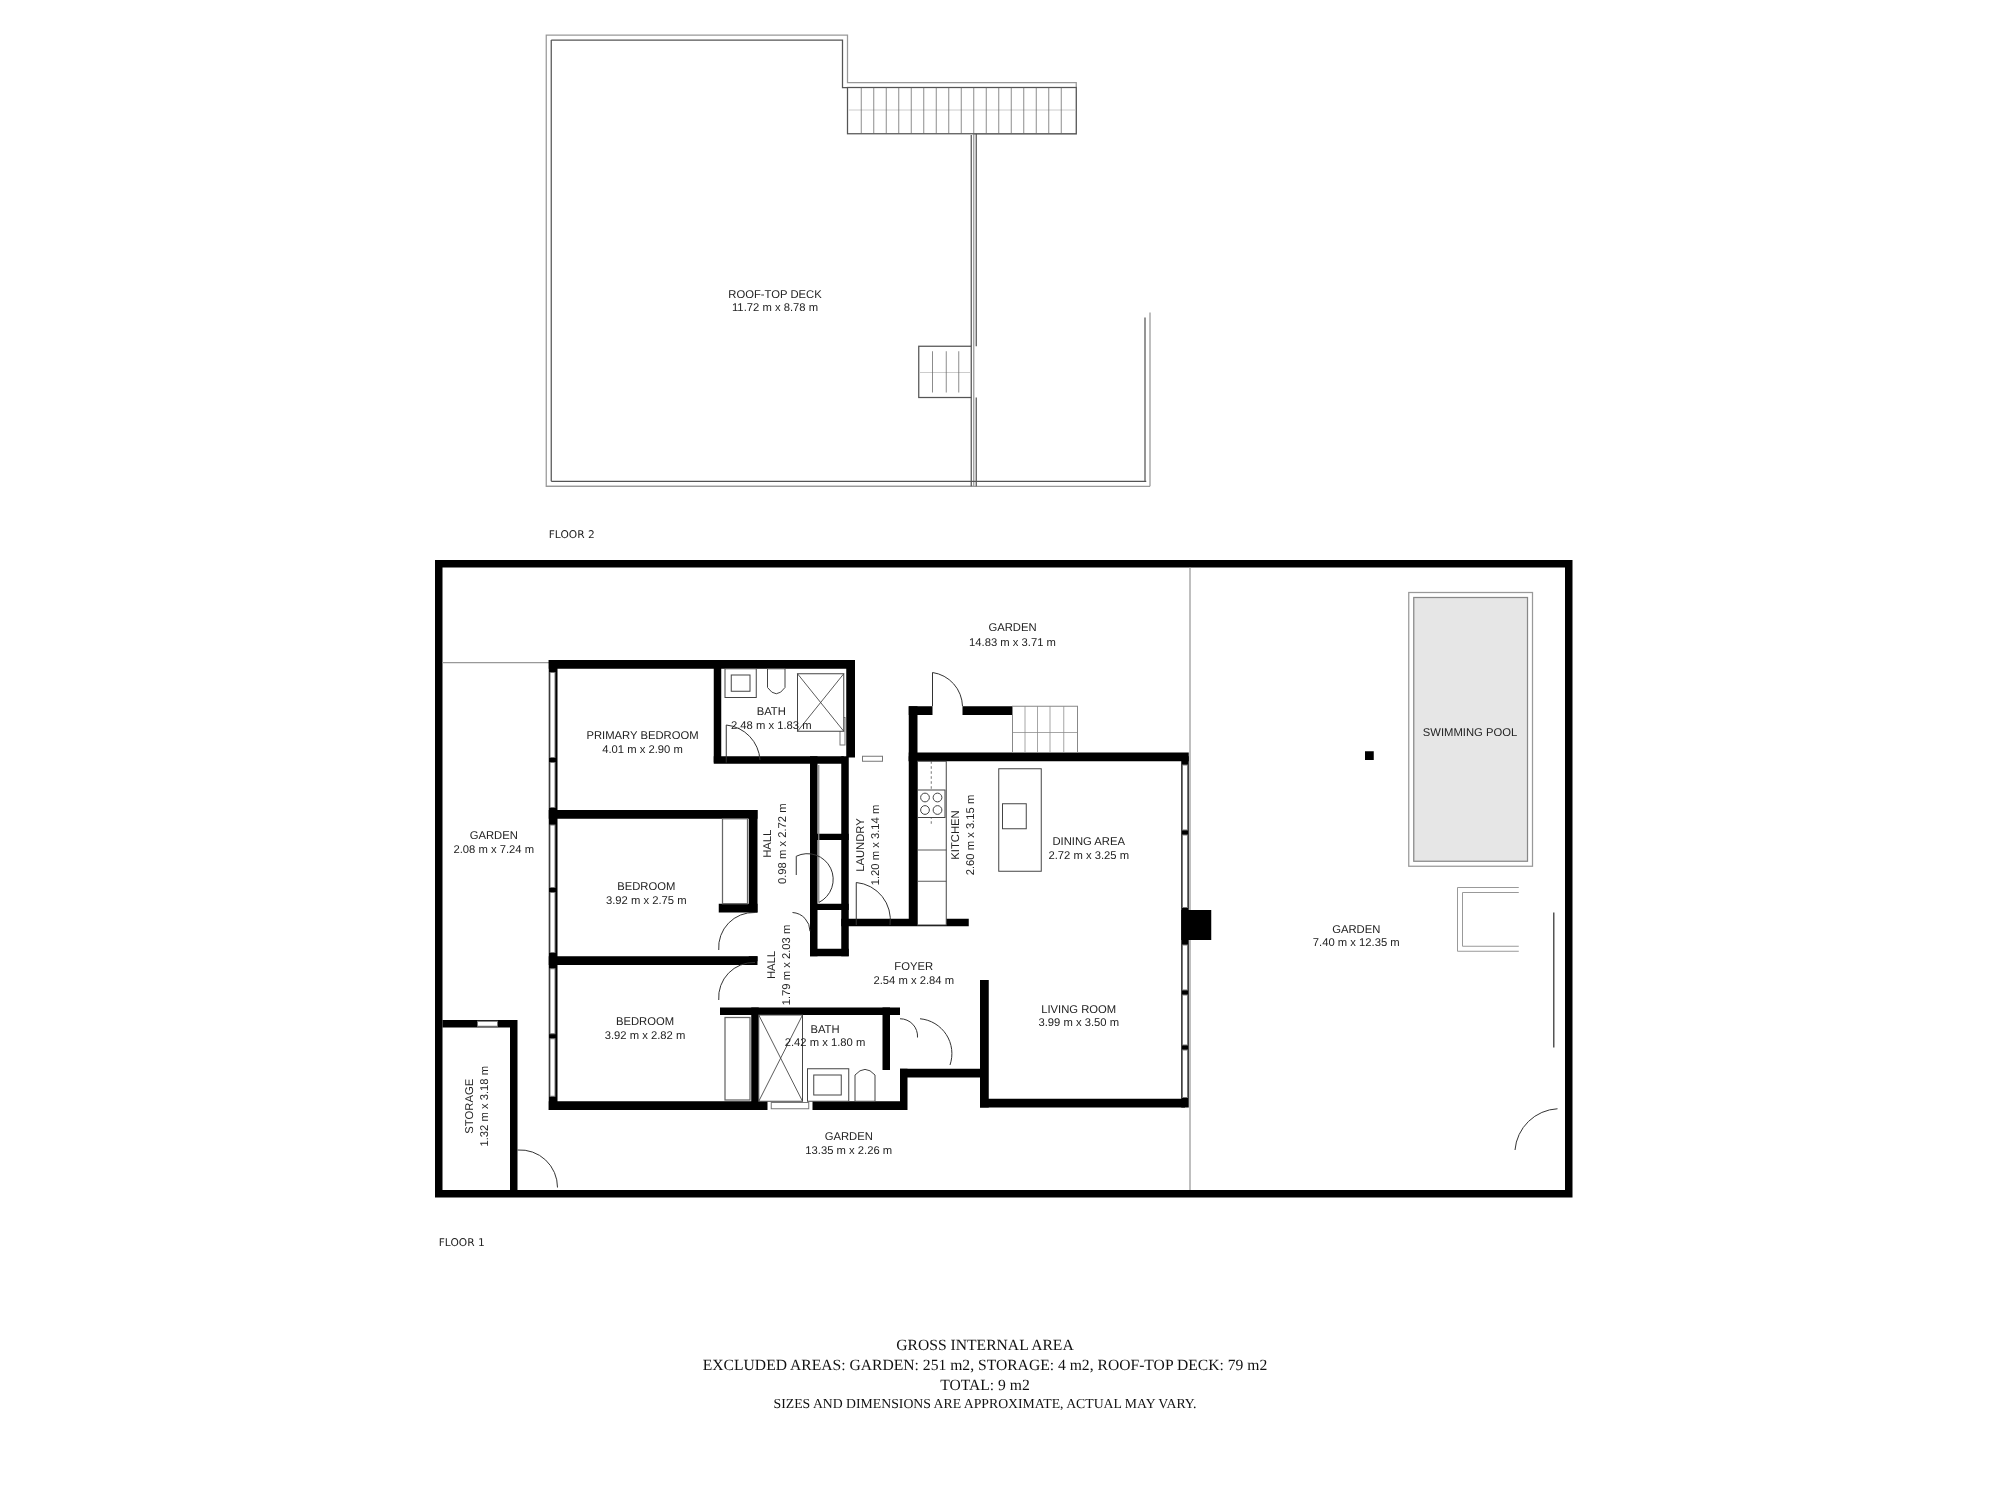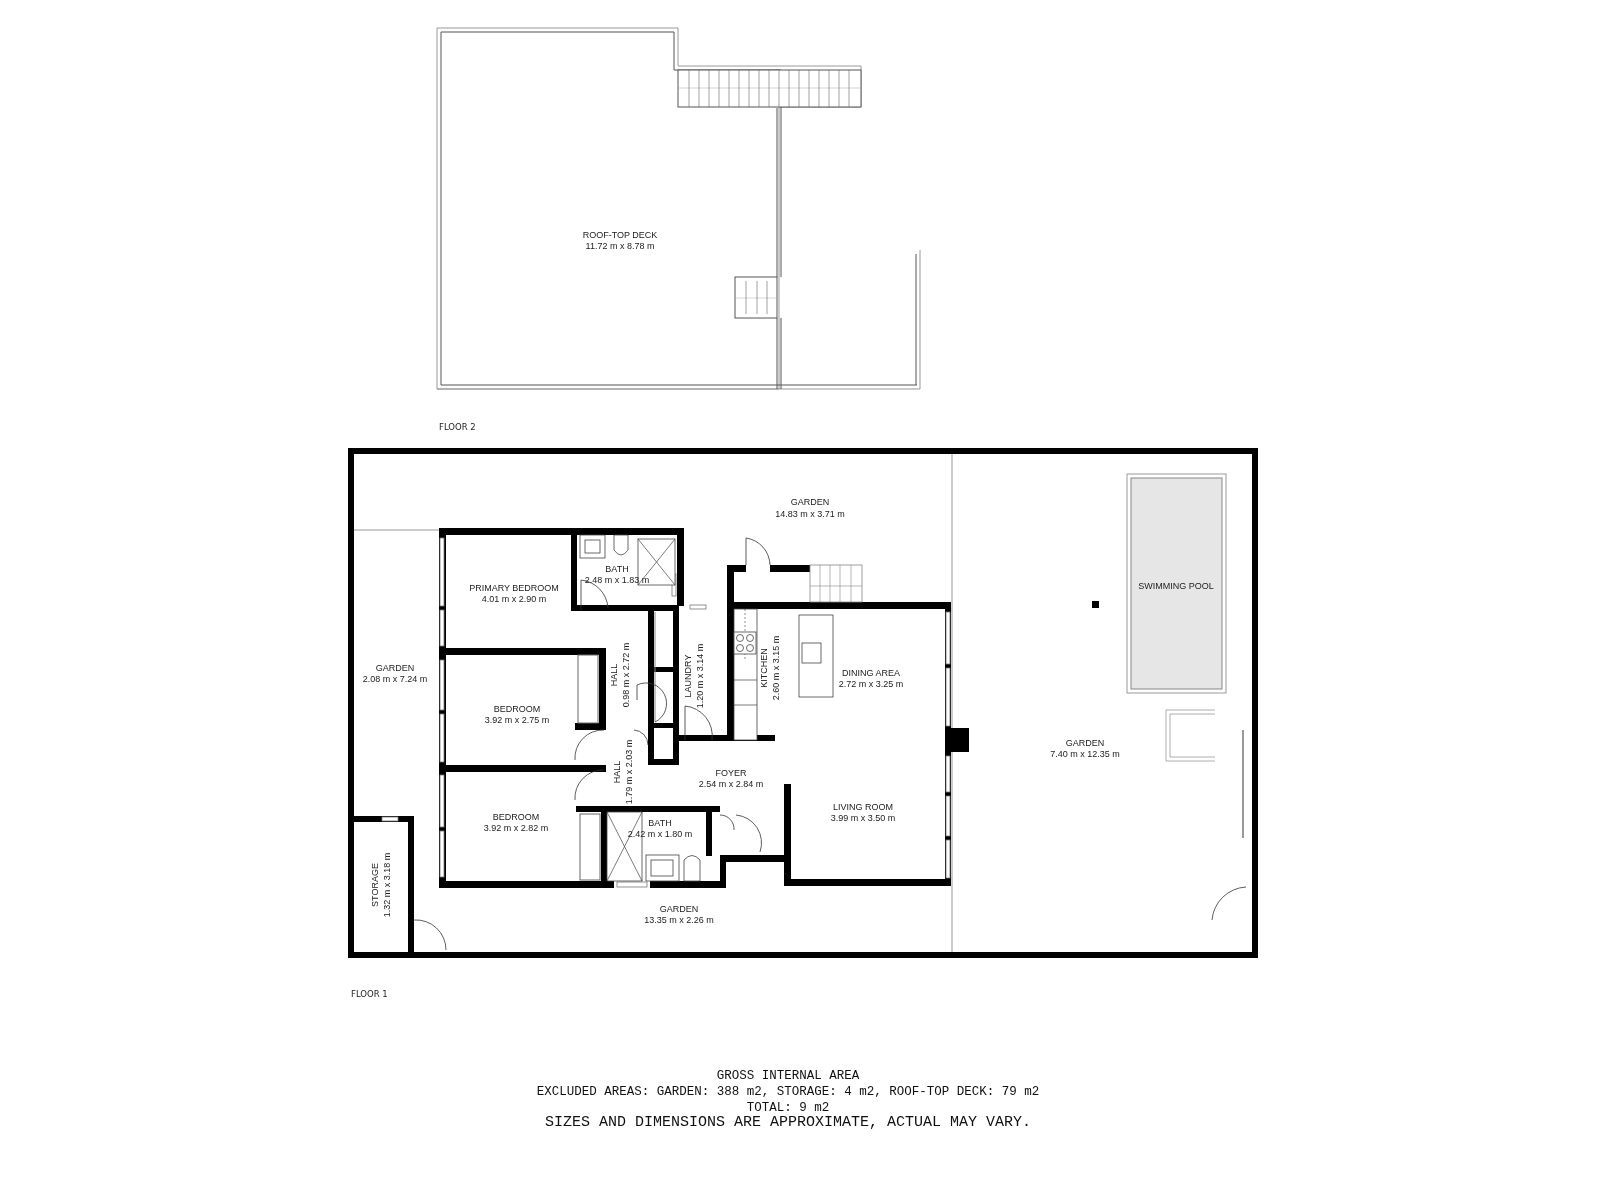"GROSS INTERNAL AREA" .summary { font-family: Liberation Mono, monospace -> Liberation Serif, serif }
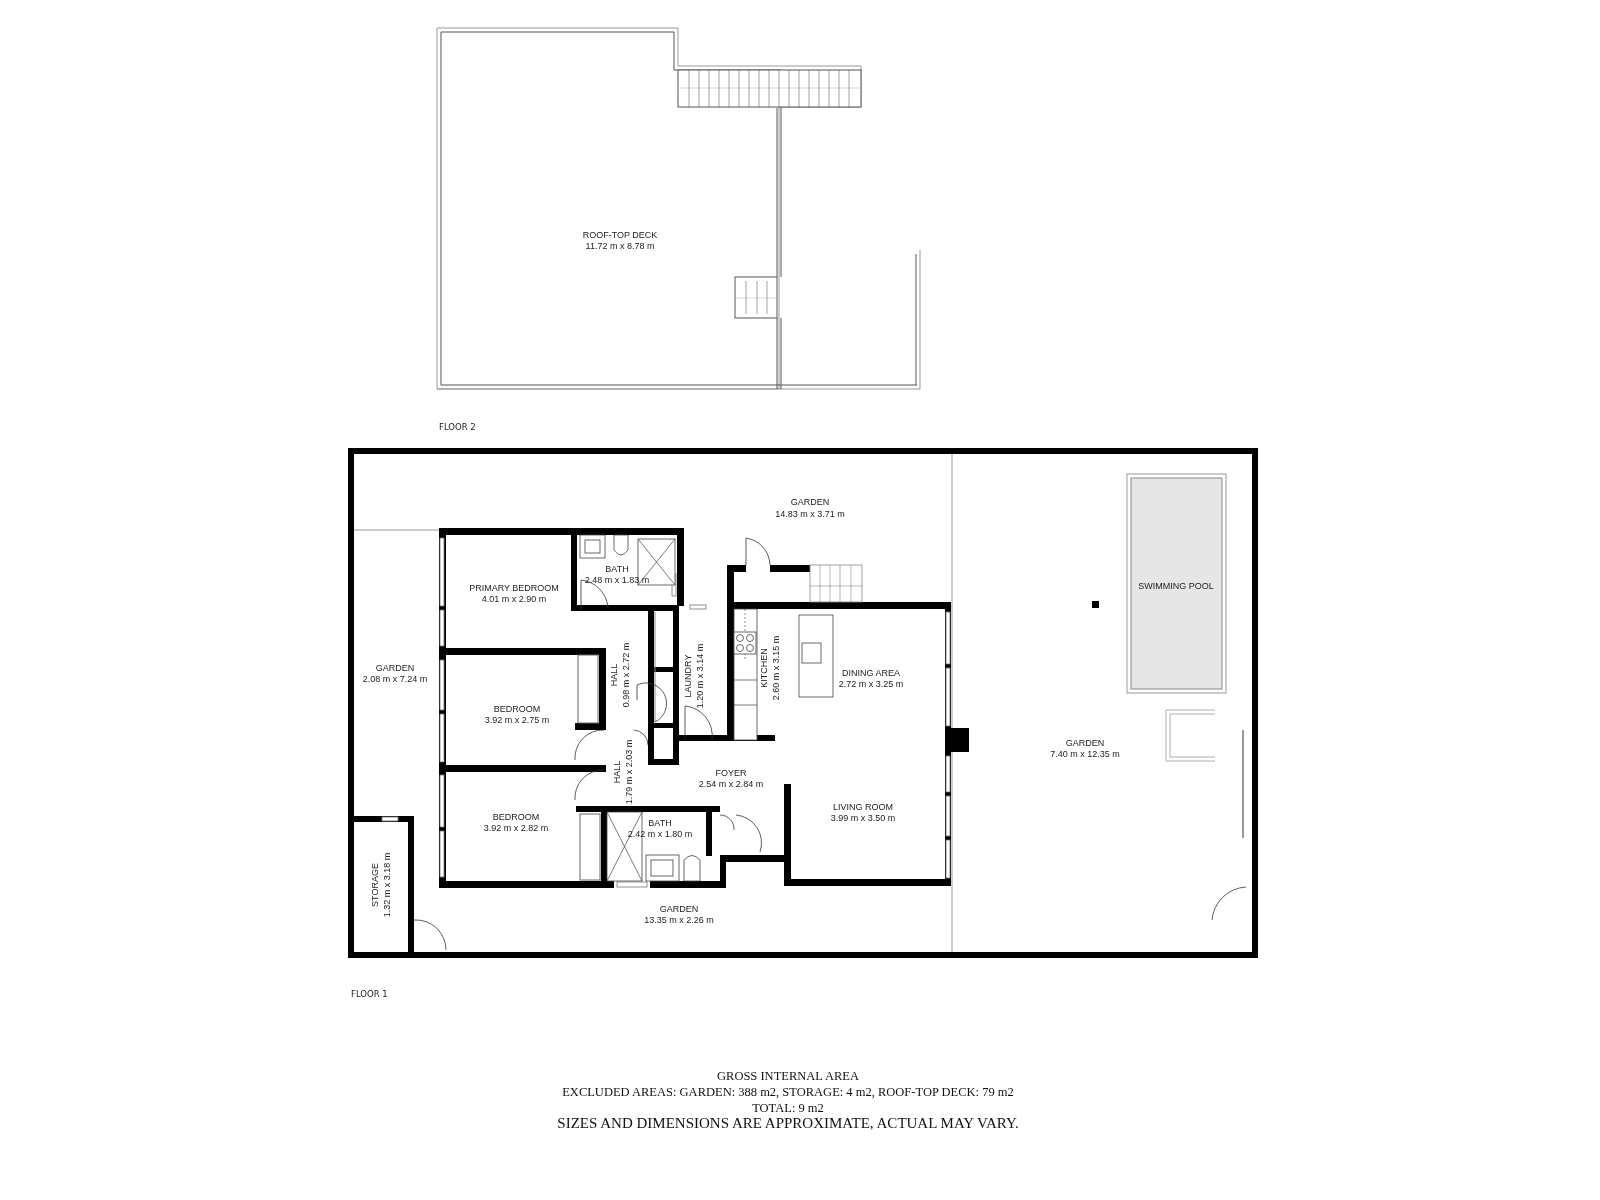"EXCLUDED AREAS: GARDEN: 388 m2," div { text: 388 -> 251 }
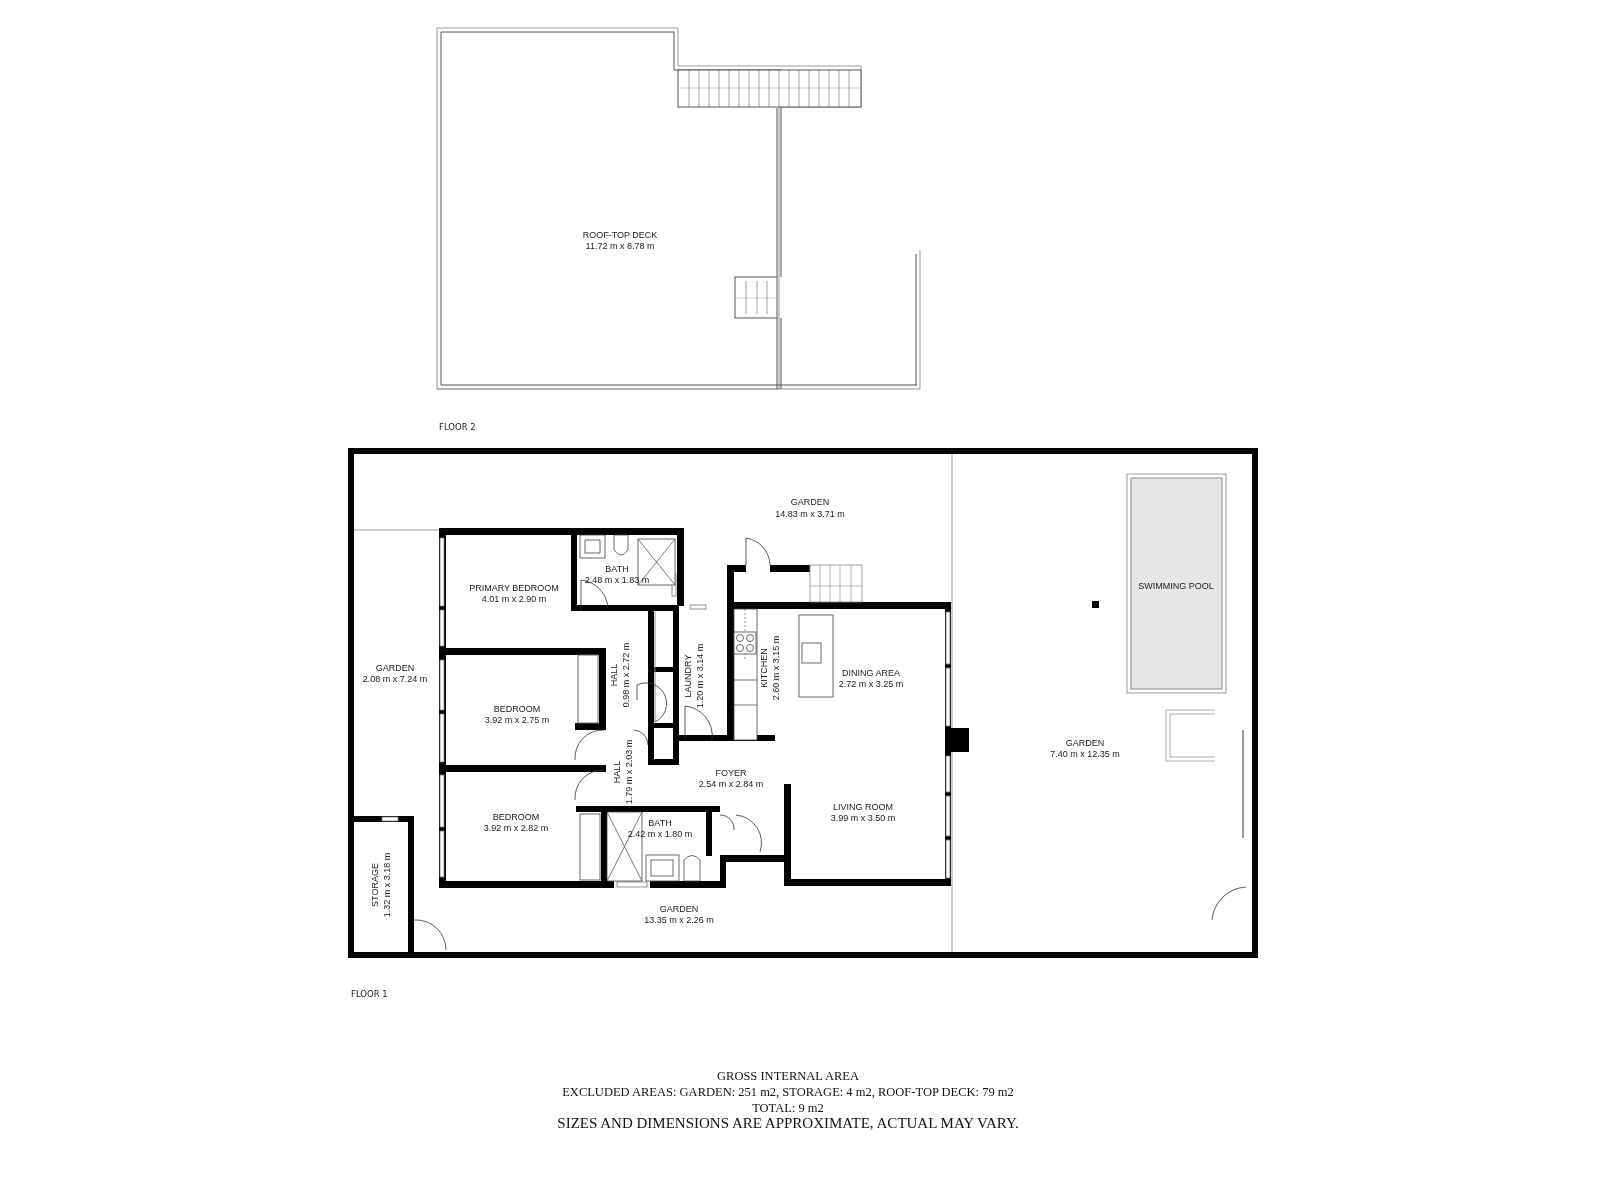"SIZES AND DIMENSIONS ARE APPROXIMATE," .summary .note { font-size: 15px -> 11px }
